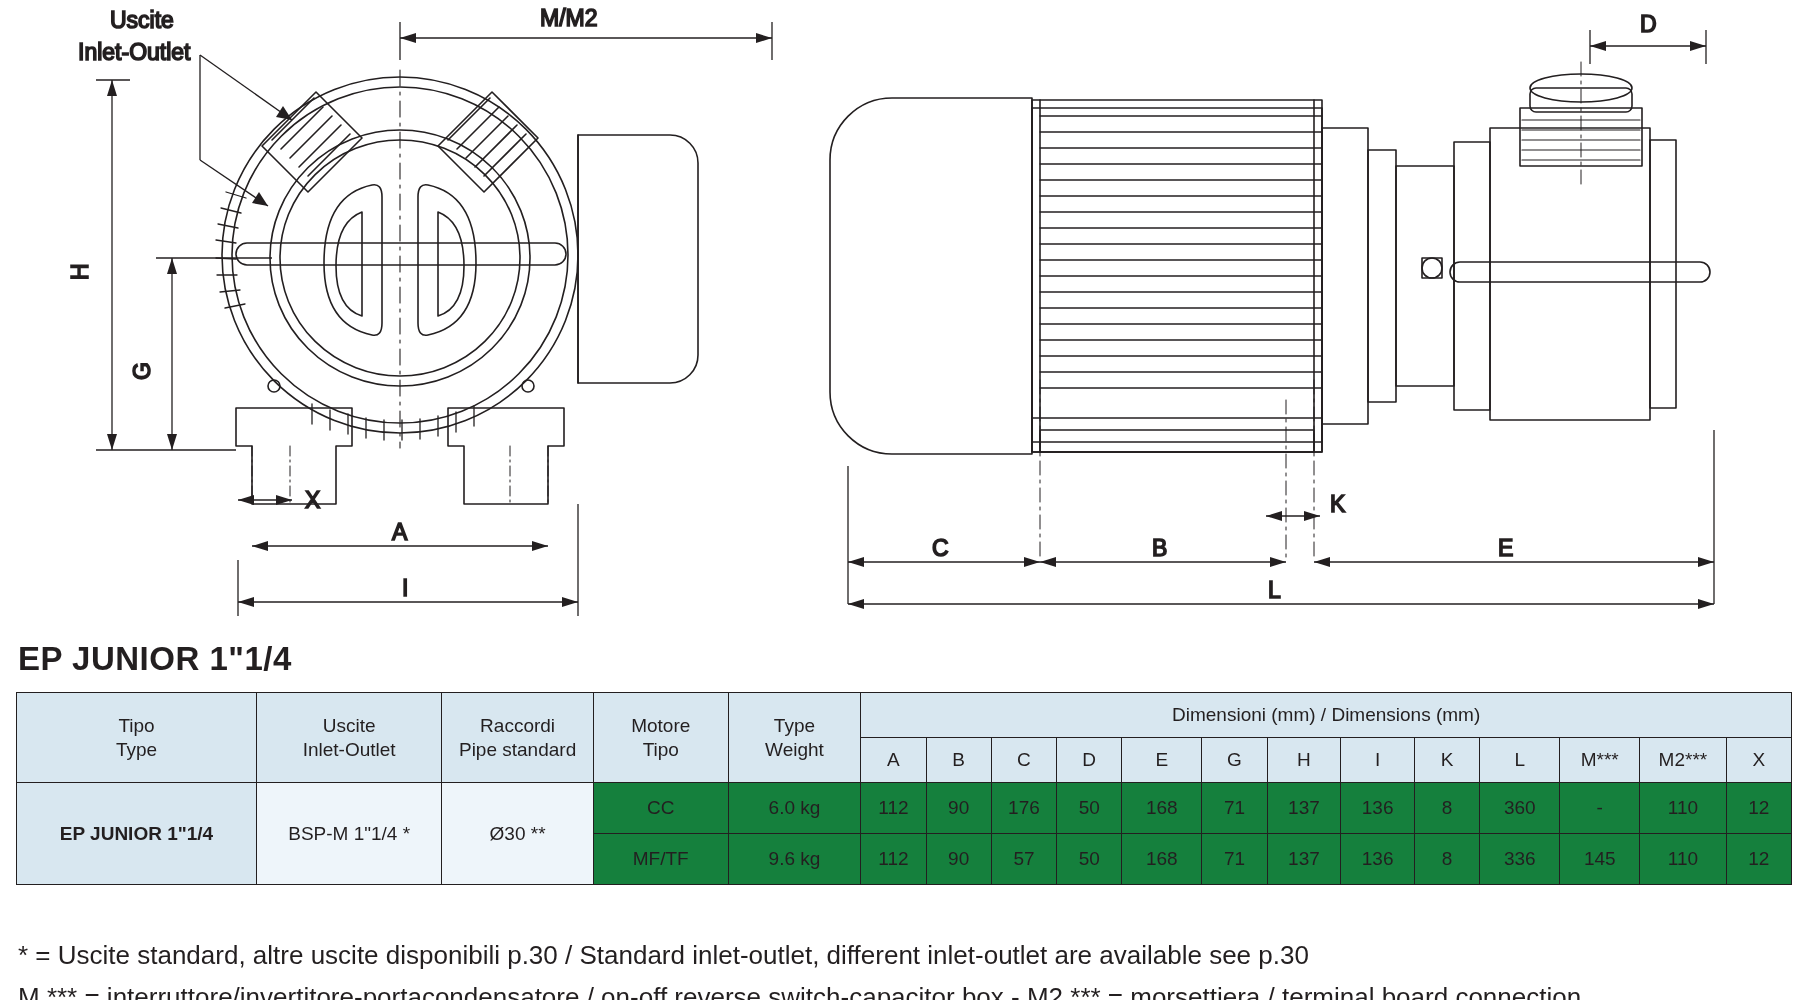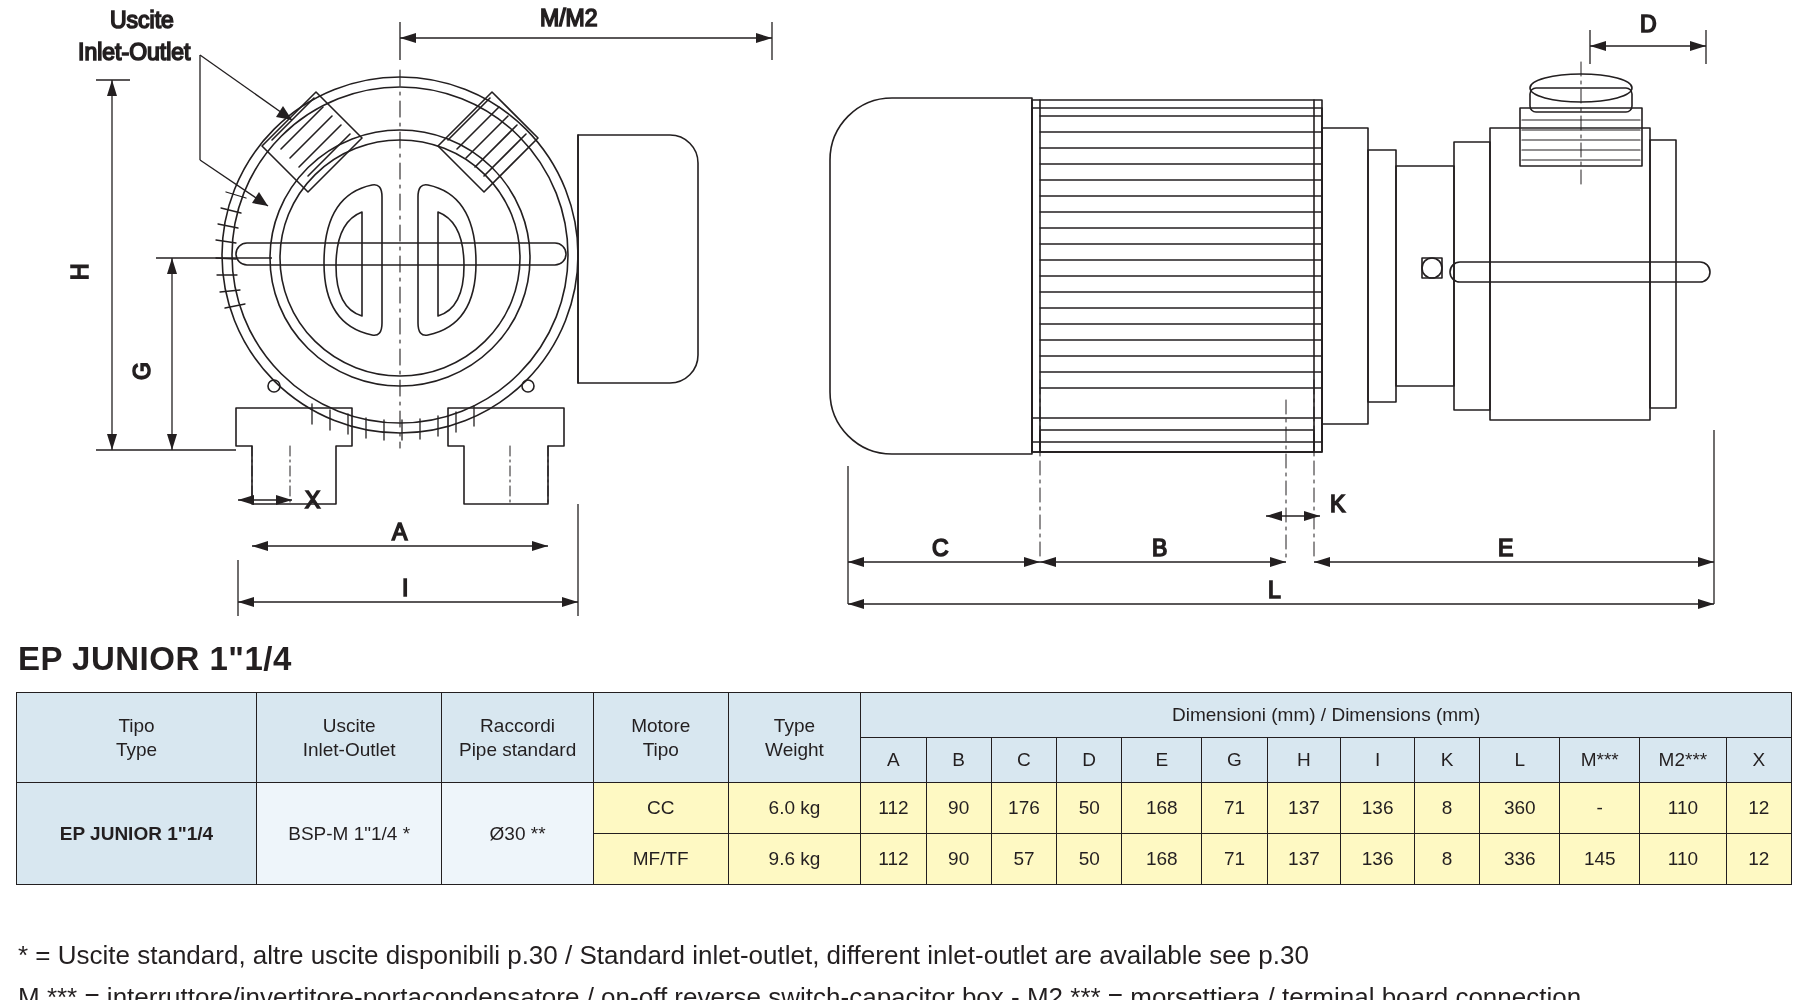"CC" table.spec tbody td { background: #fef9c3 -> #15803d }
